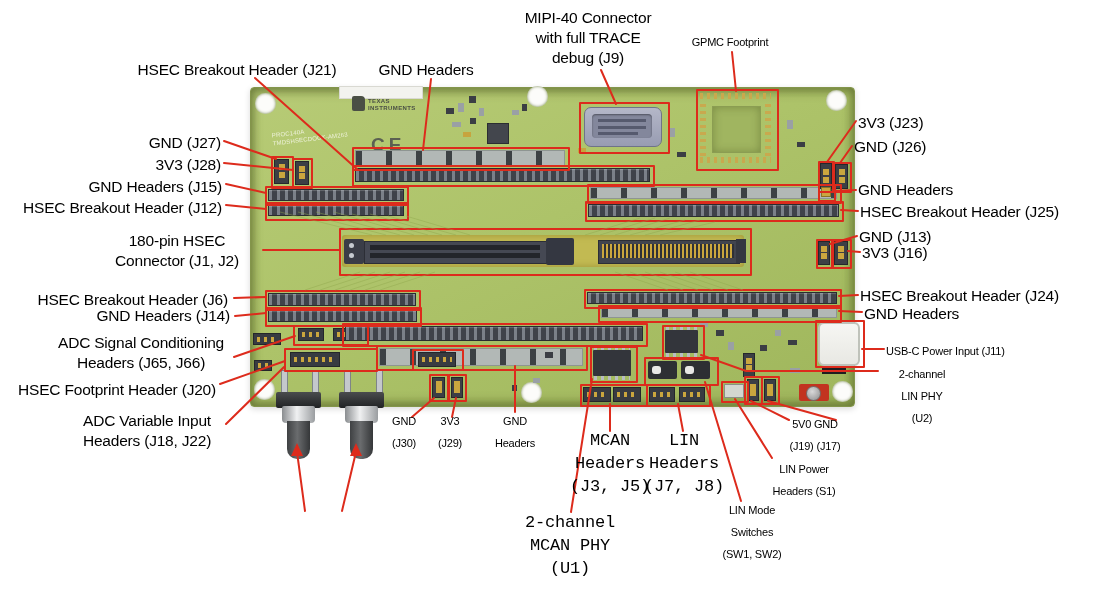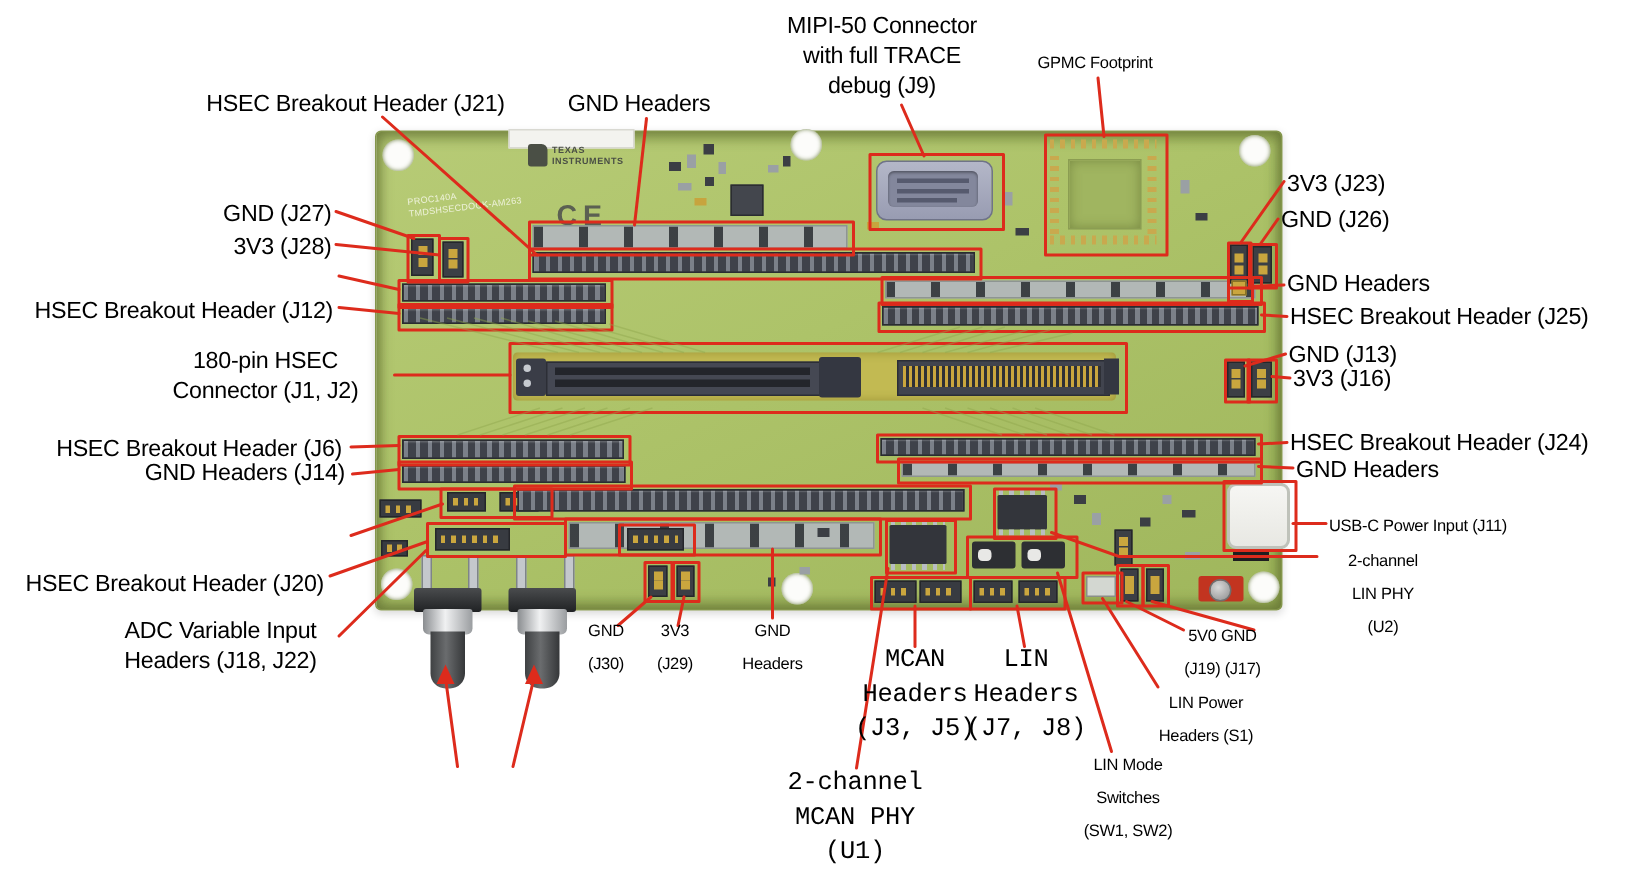"MIPI-50 Connector" div.lbl { text: MIPI-50 -> MIPI-40 }
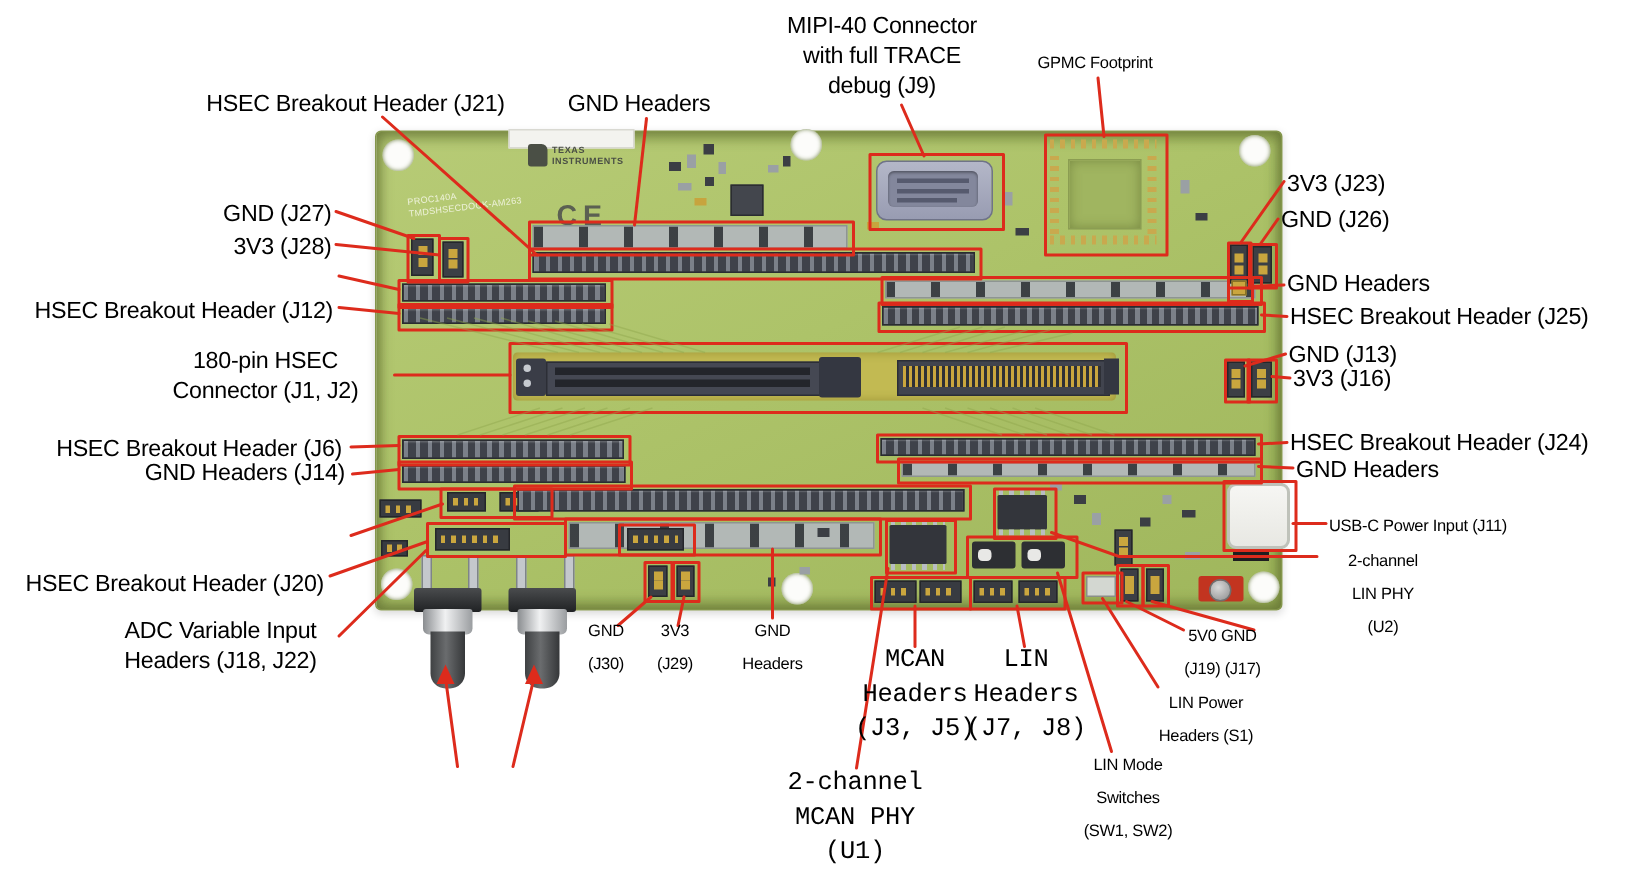"GND Headers (J15)" div.lbl { html: none -> <div>GND Headers (J15)</div> }
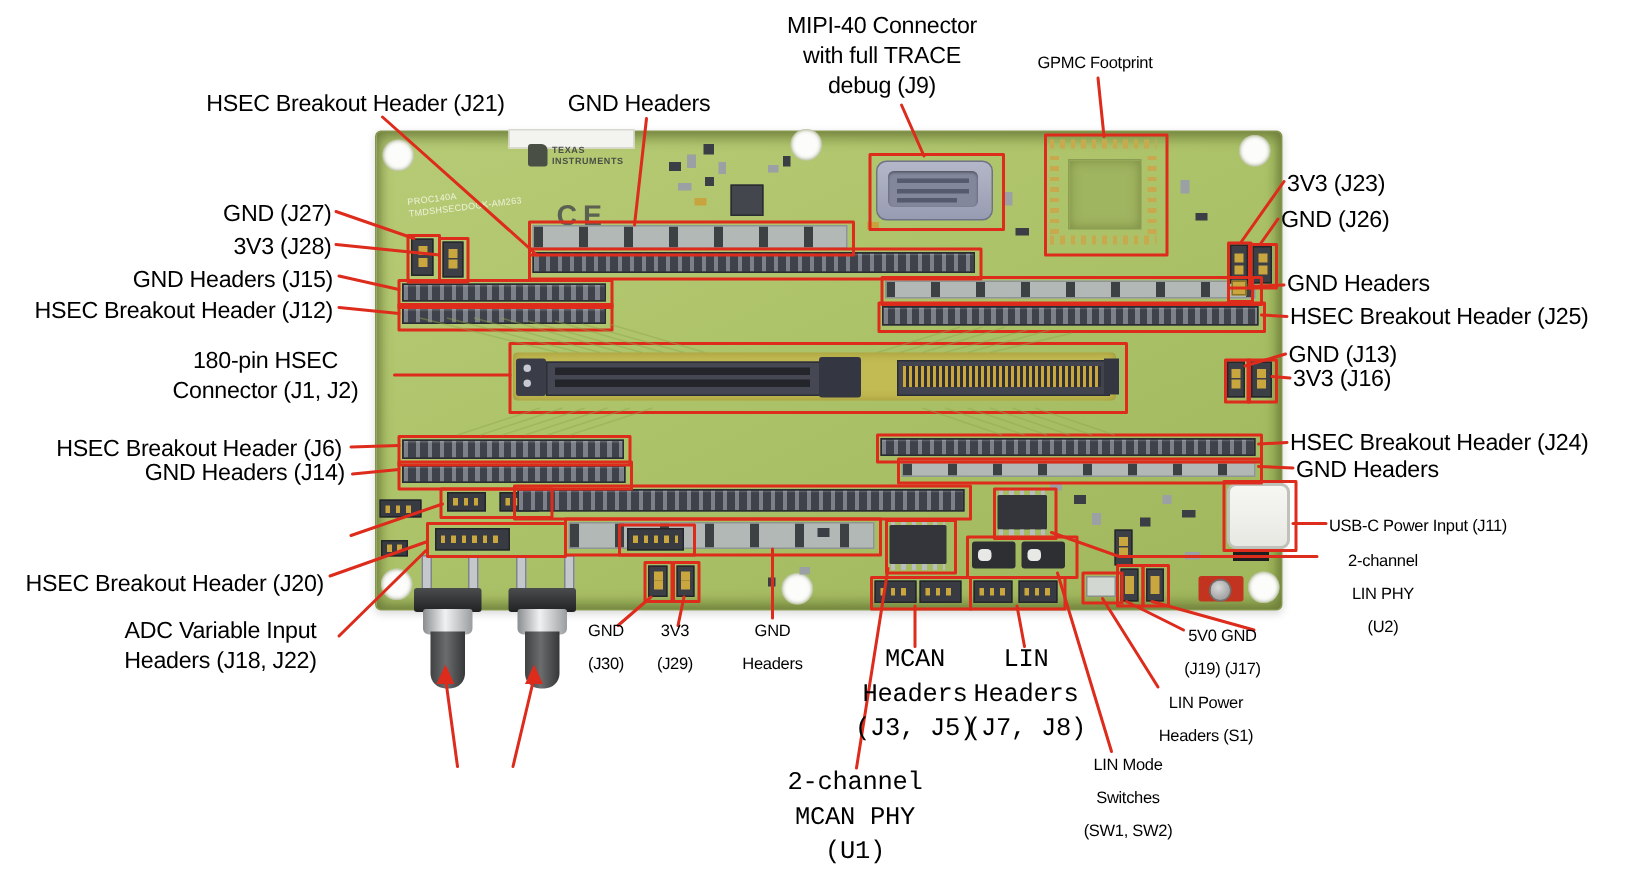"ADC Signal Conditioning" div.lbl { html: none -> <div>ADC Signal Conditioning Headers (J65, J66)</div> }
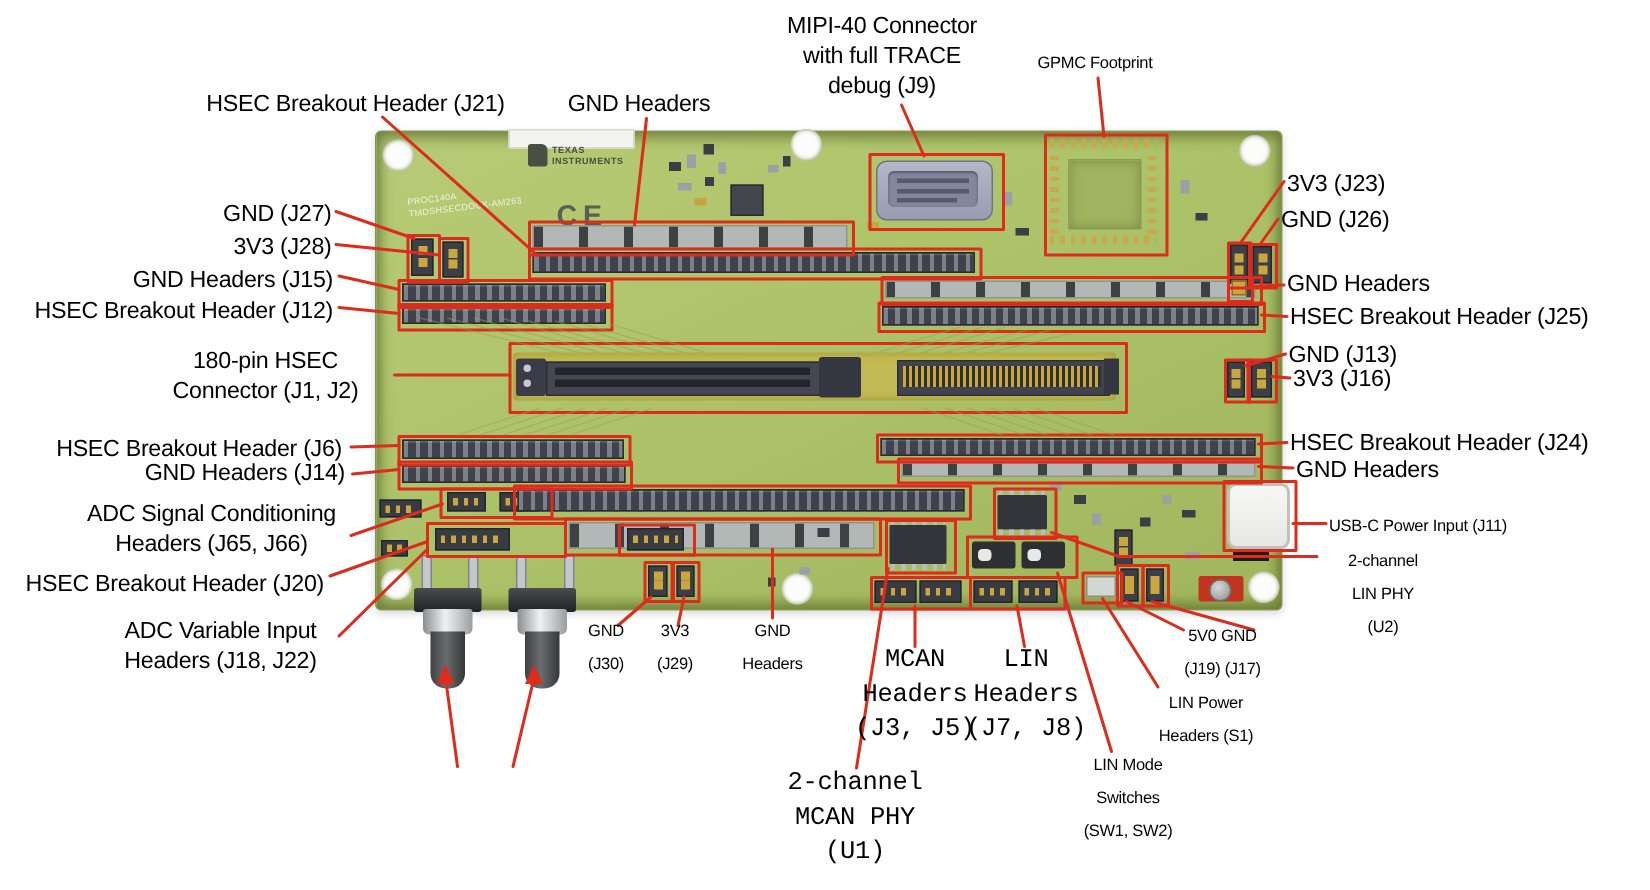"HSEC Breakout Header (J20)" div.lbl { text: Breakout -> Footprint }
